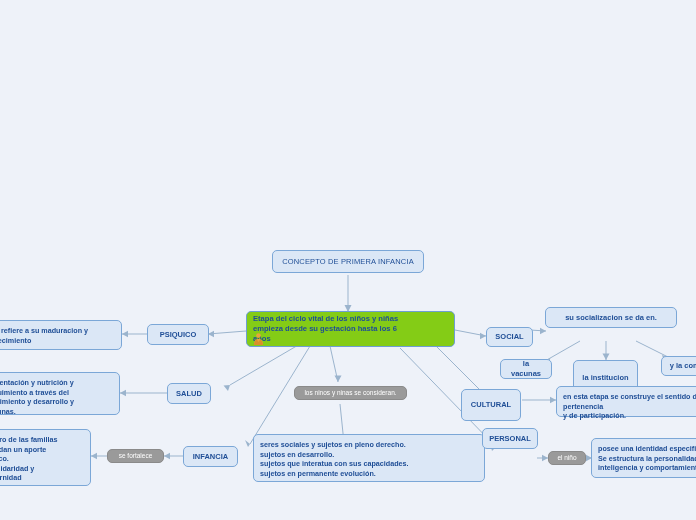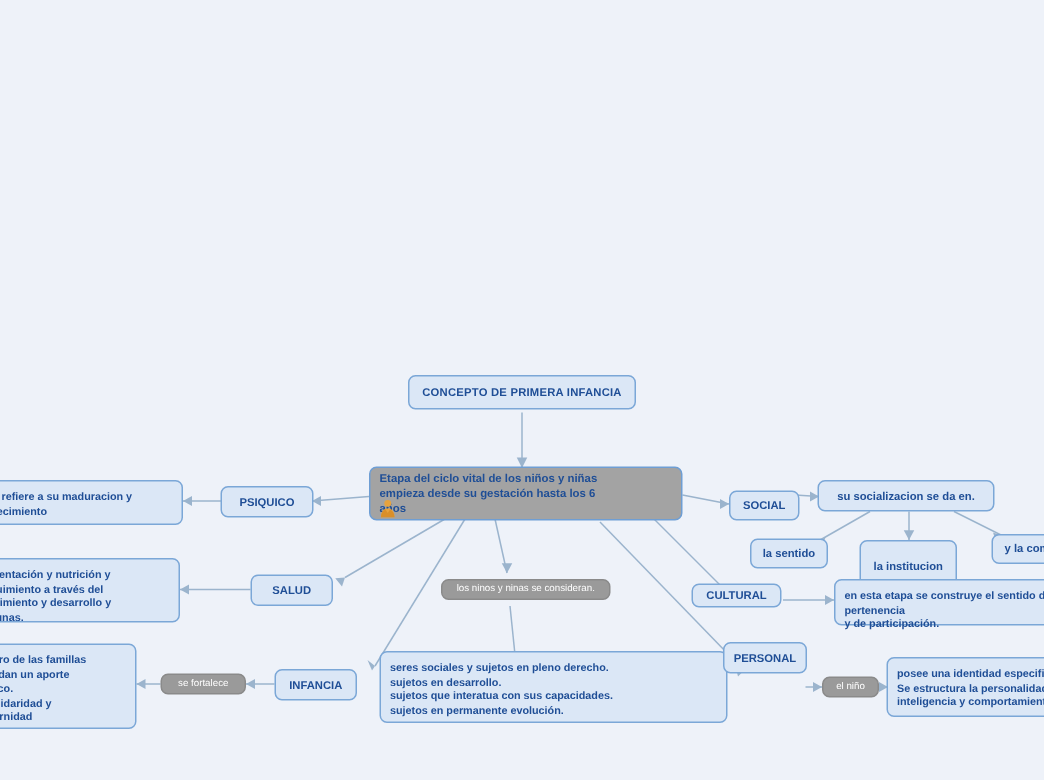"CONCEPTO DE PRIMERA INFANCIA" .node.titlebox { font-weight: bold -> normal }
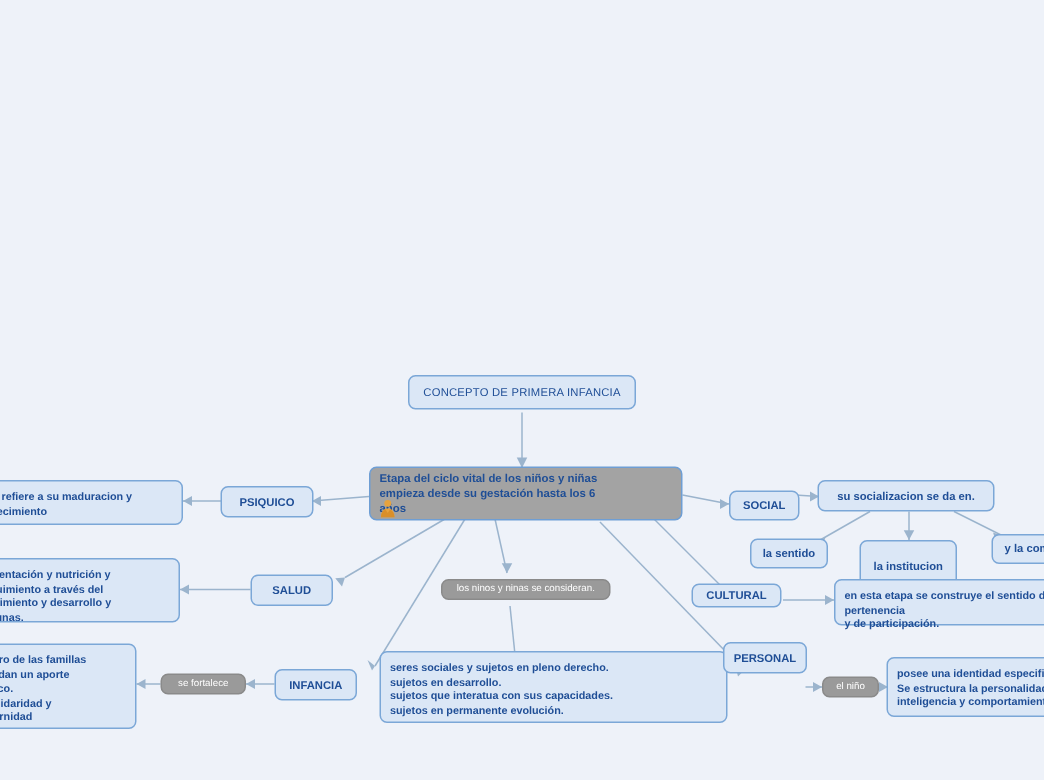"Etapa del ciclo vital de" .node.center { background: #a3a3a3 -> #84cc16 }
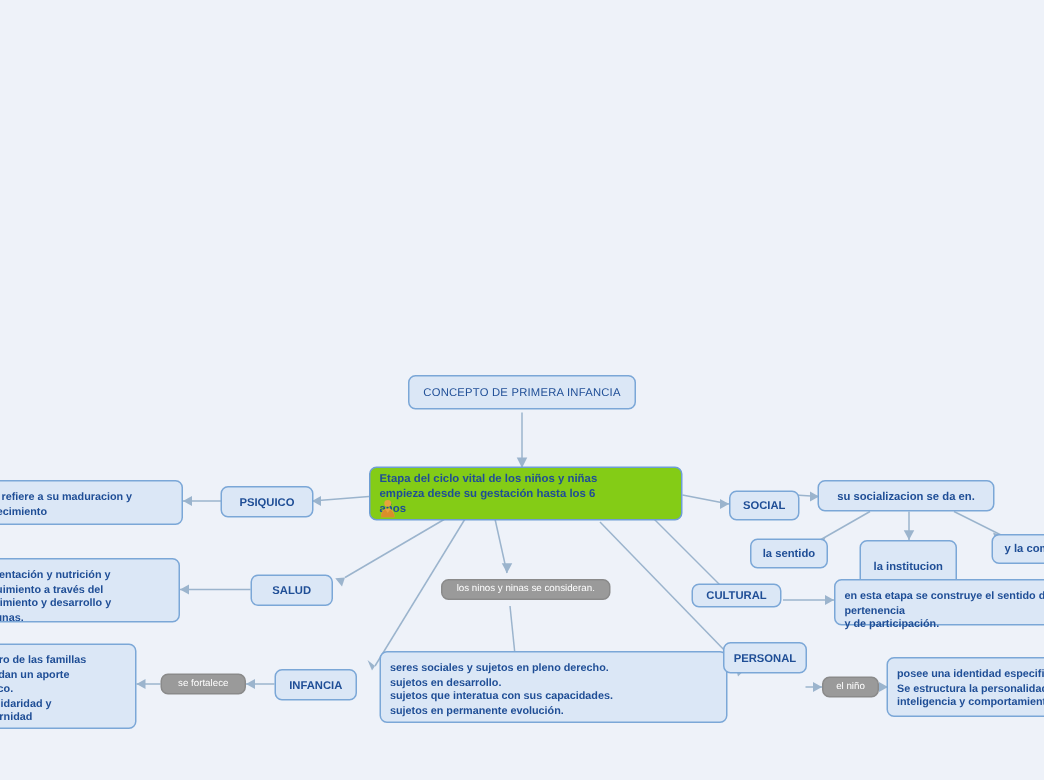"su socializacion se da en." div.node { top: 320px -> 307px; width: 118px -> 132px }
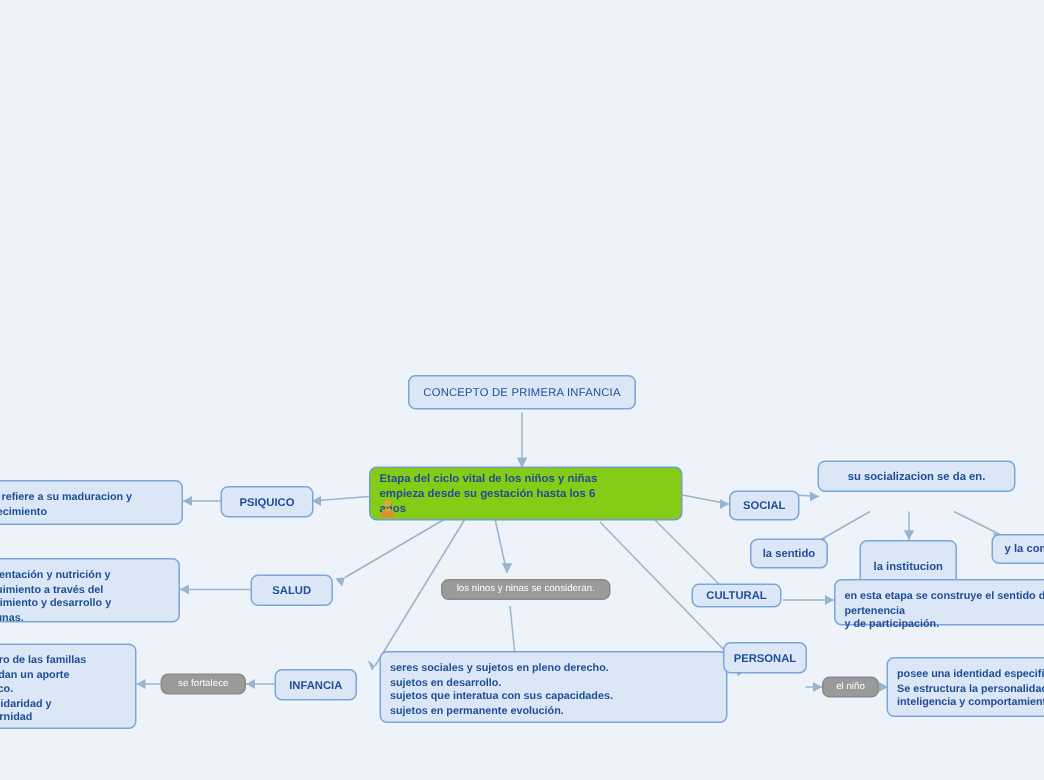"la sentido" div.node { text: sentido -> vacunas }
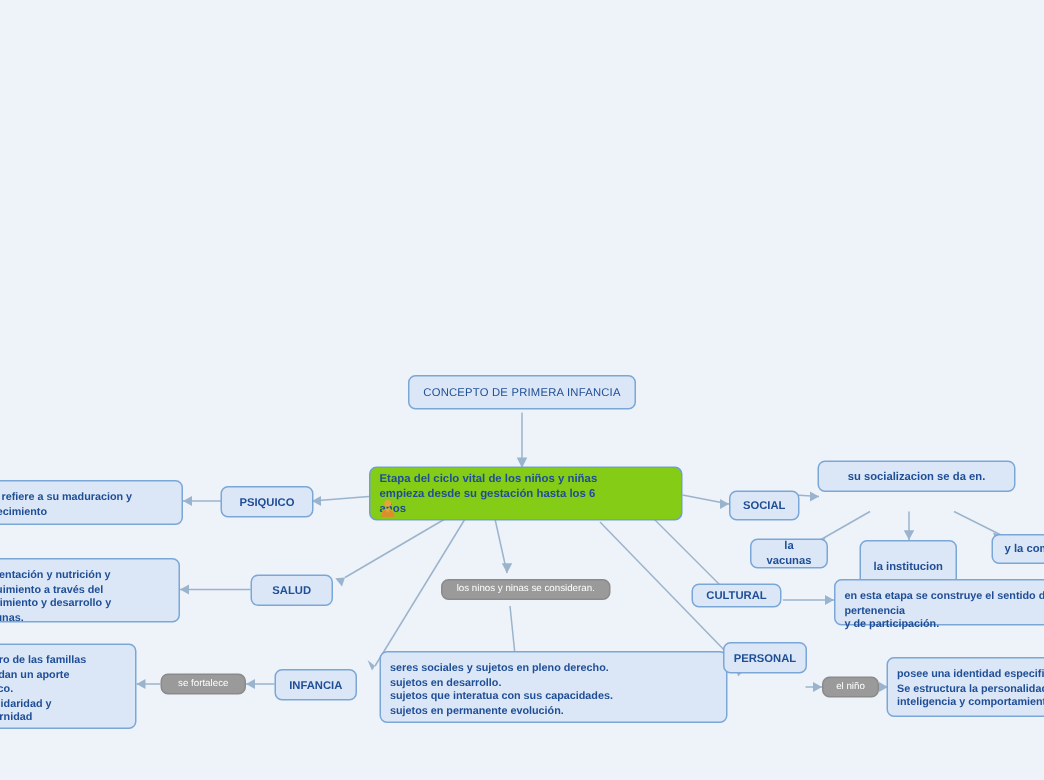"SALUD" div.node { width: 55px -> 44px }
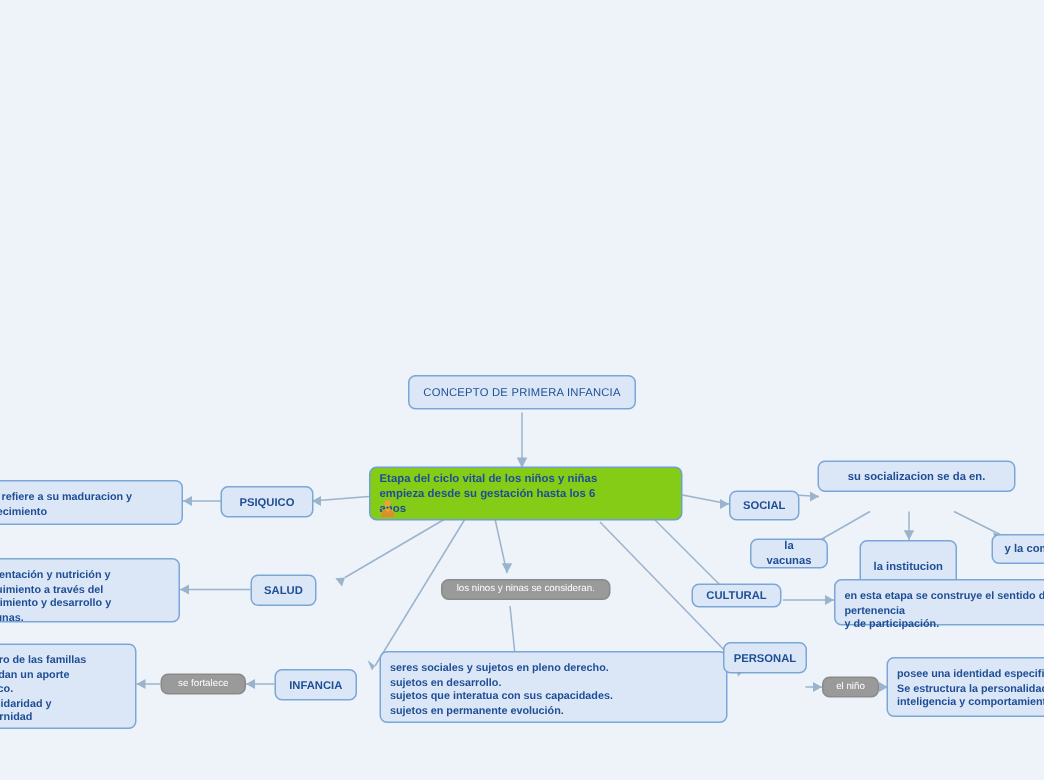"CULTURAL" div.node { height: 16px -> 32px }
